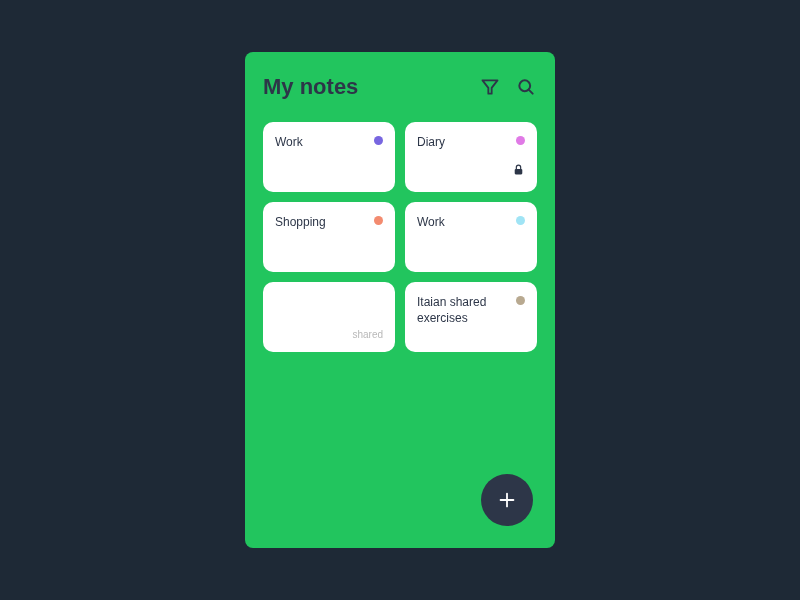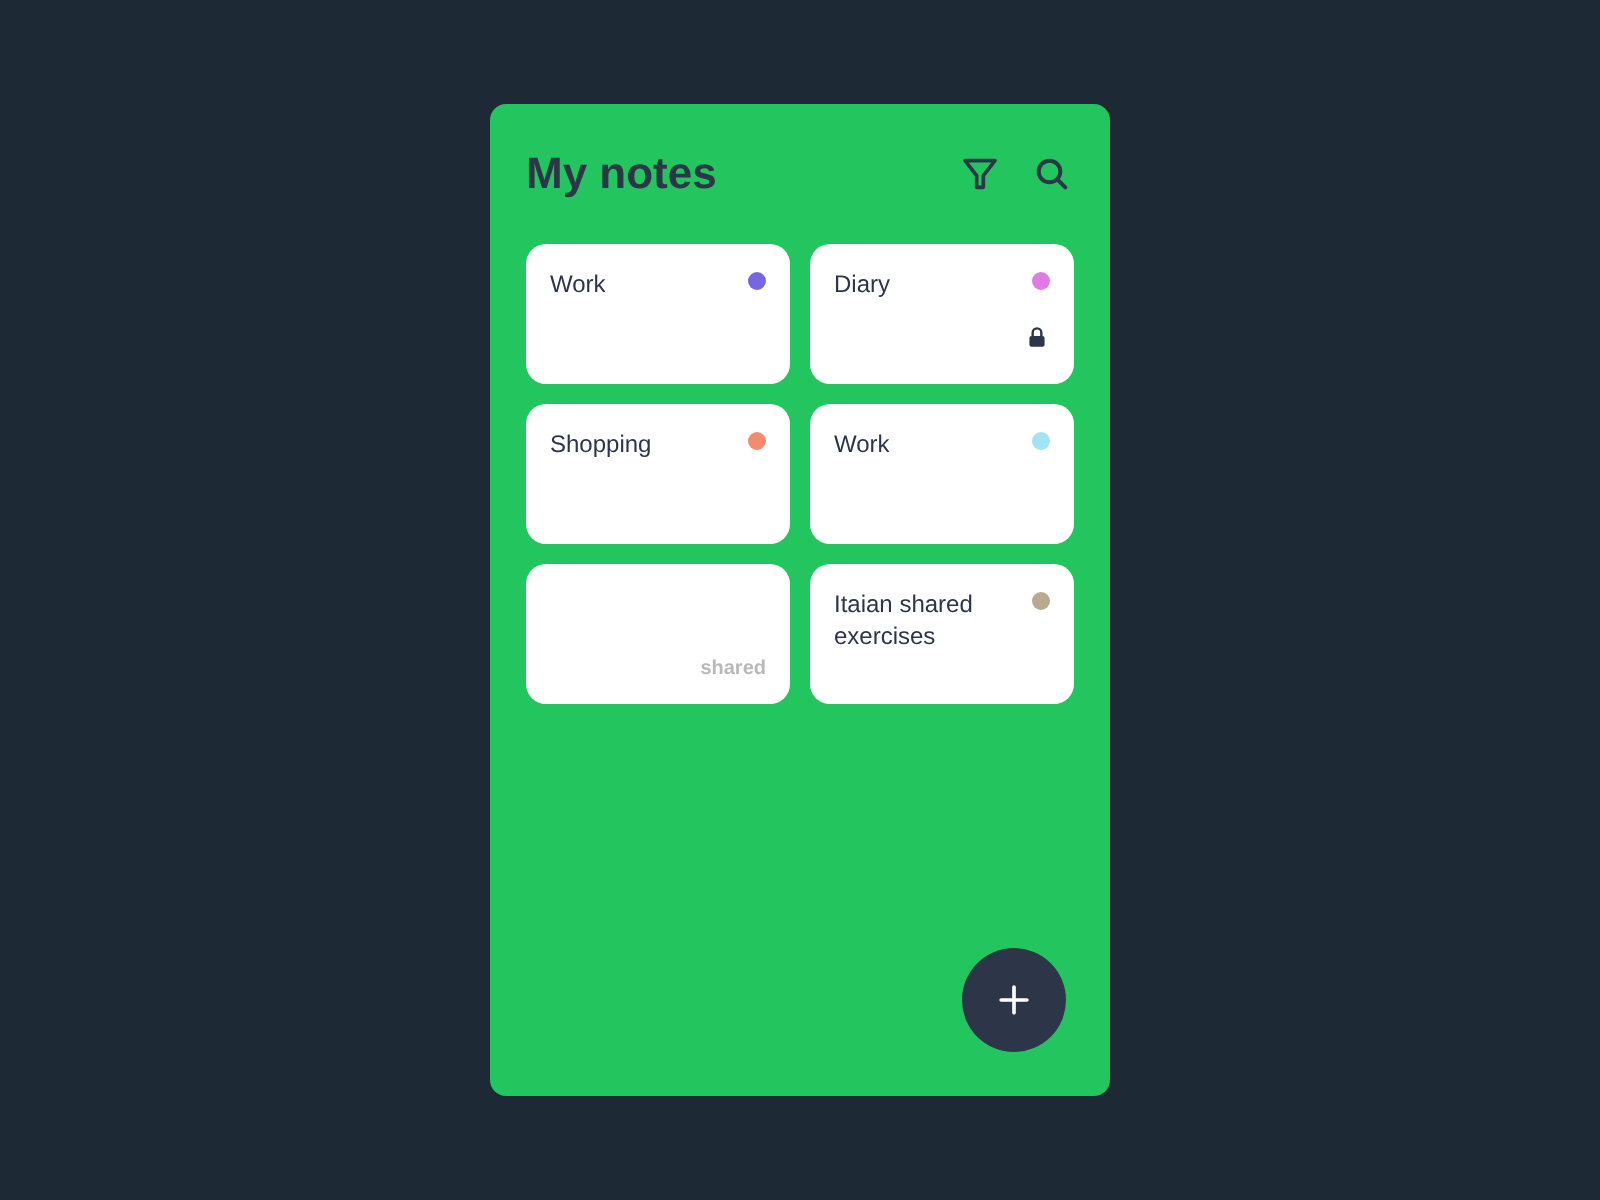"shared" .shared-label { font-weight: 700 -> 400 }
